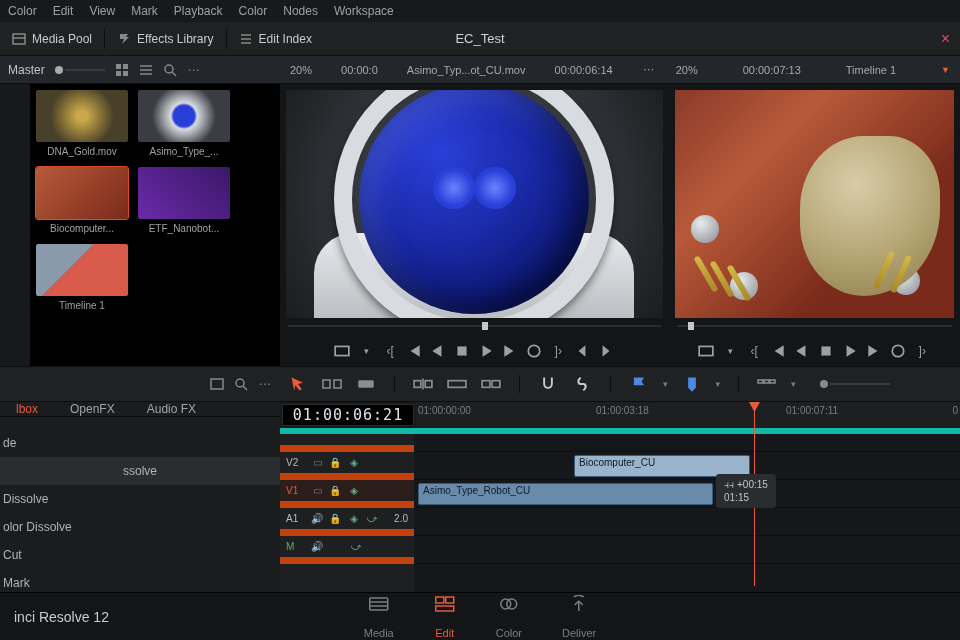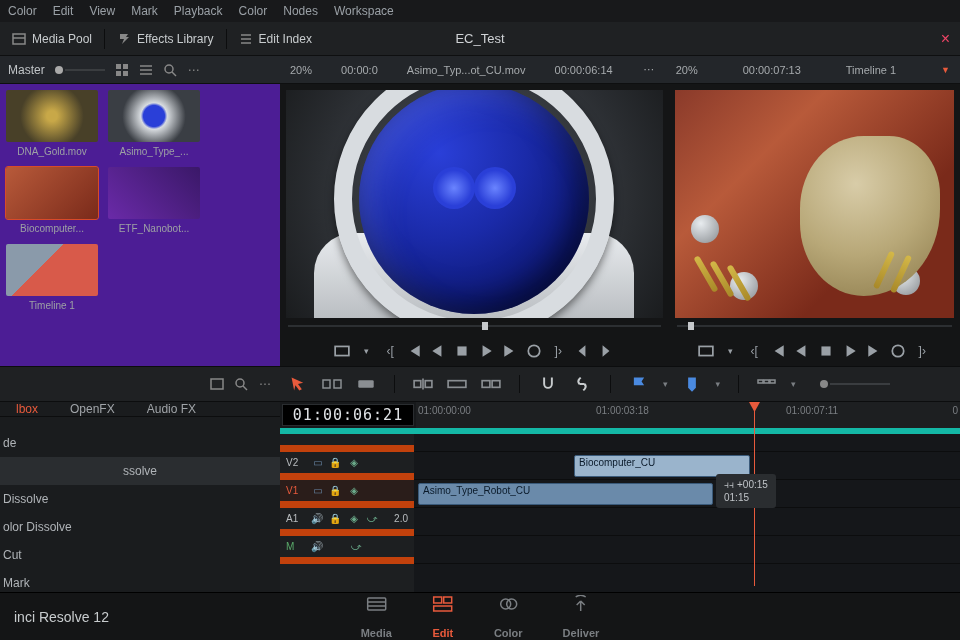"DNA_Gold.mov" .media-pool { background: #4c1d95 -> #000000; flex-direction: column -> none }
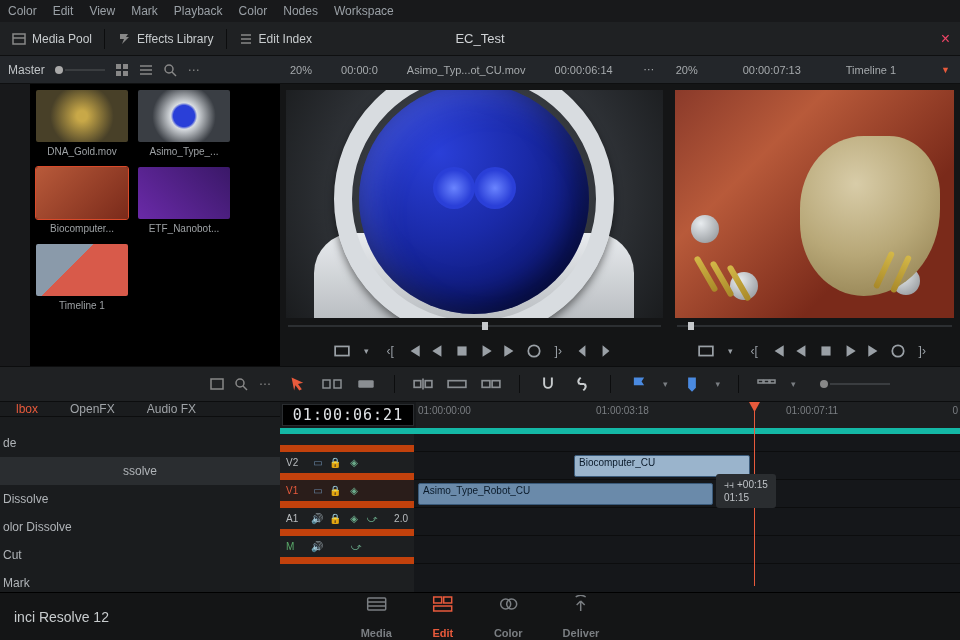"Media" .nav-tab { font-weight: bold -> none }
